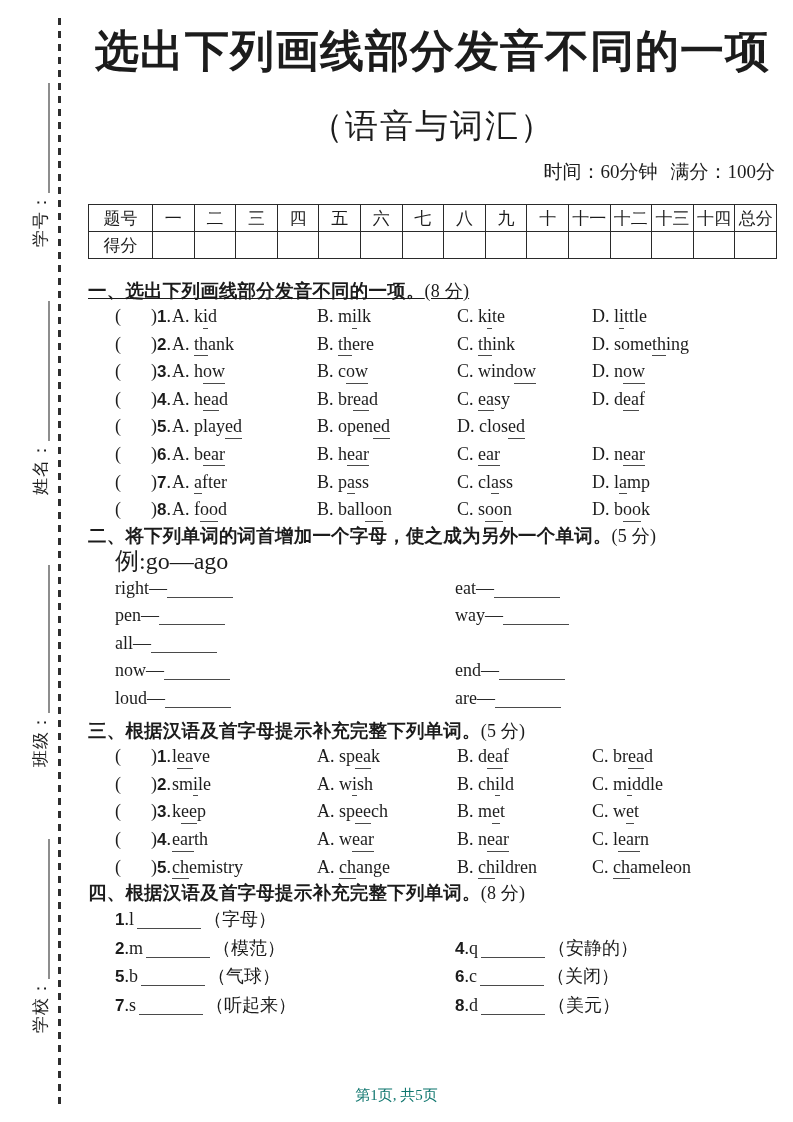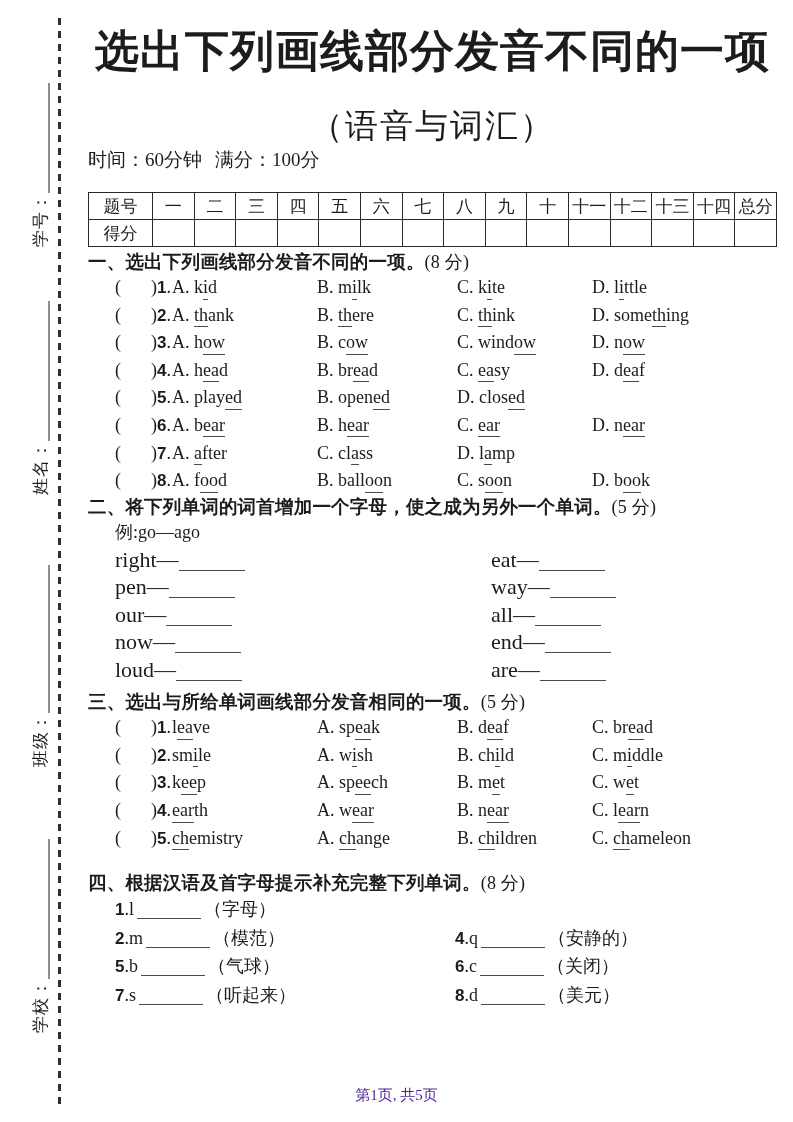"时间：60分钟 满分：100分" .time-row { margin-top: none -> 12px; text-align: none -> right }
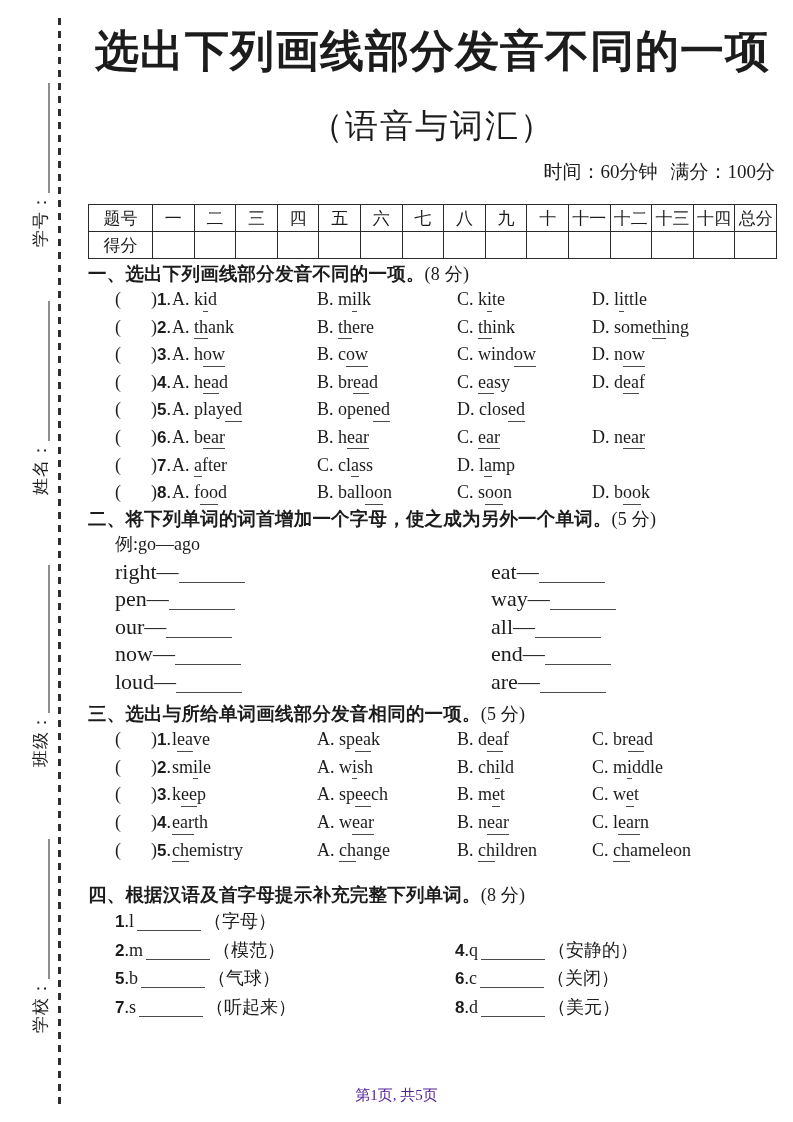"一、选出下列画线部分发音不同的一项。(8 分)" .h1 { margin-top: 3px -> 20px; text-decoration: none -> underline }
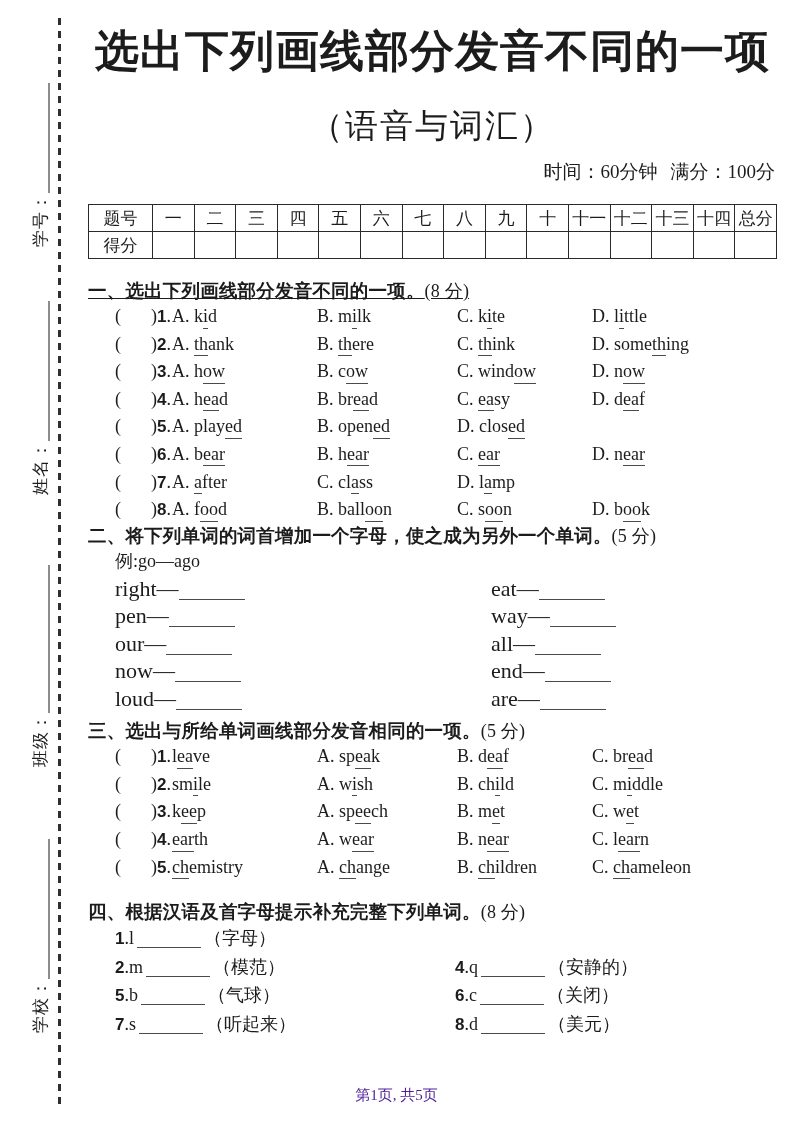"B. pass" span.opt { html: none -> <span>B. p<span>a</span>ss</span> }
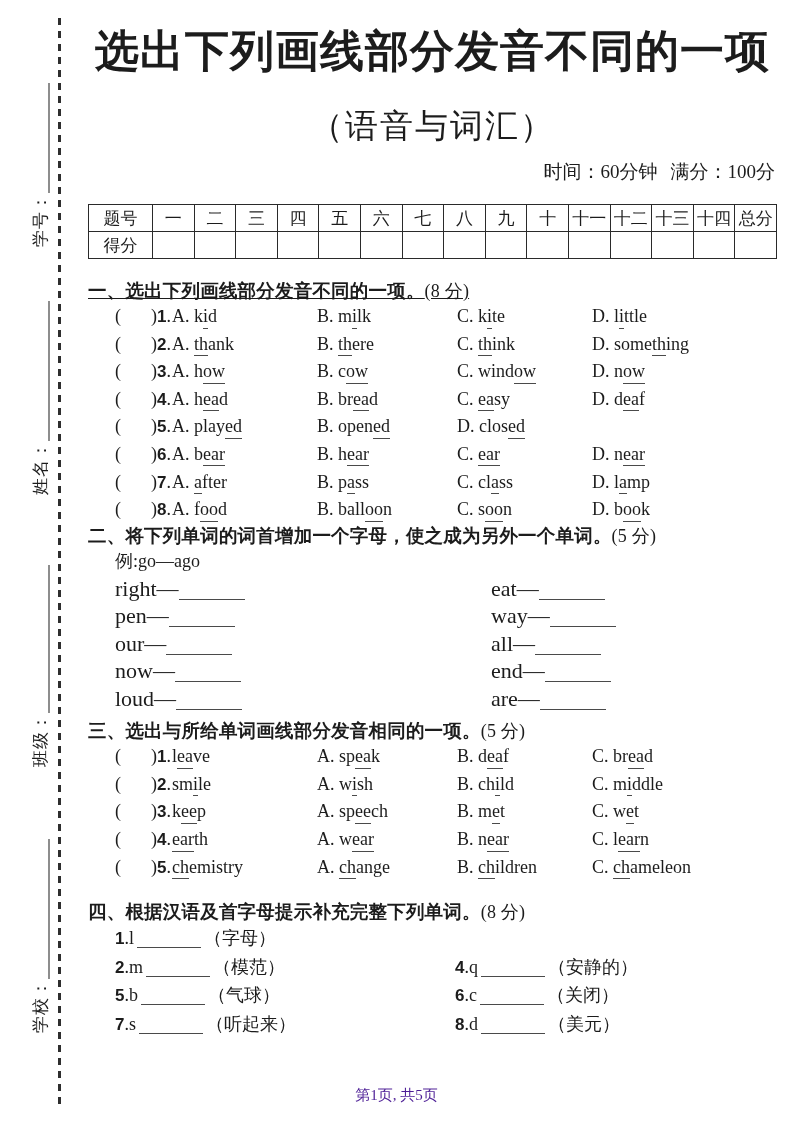"例:go—ago" .example { font-size: 18px -> 24px }
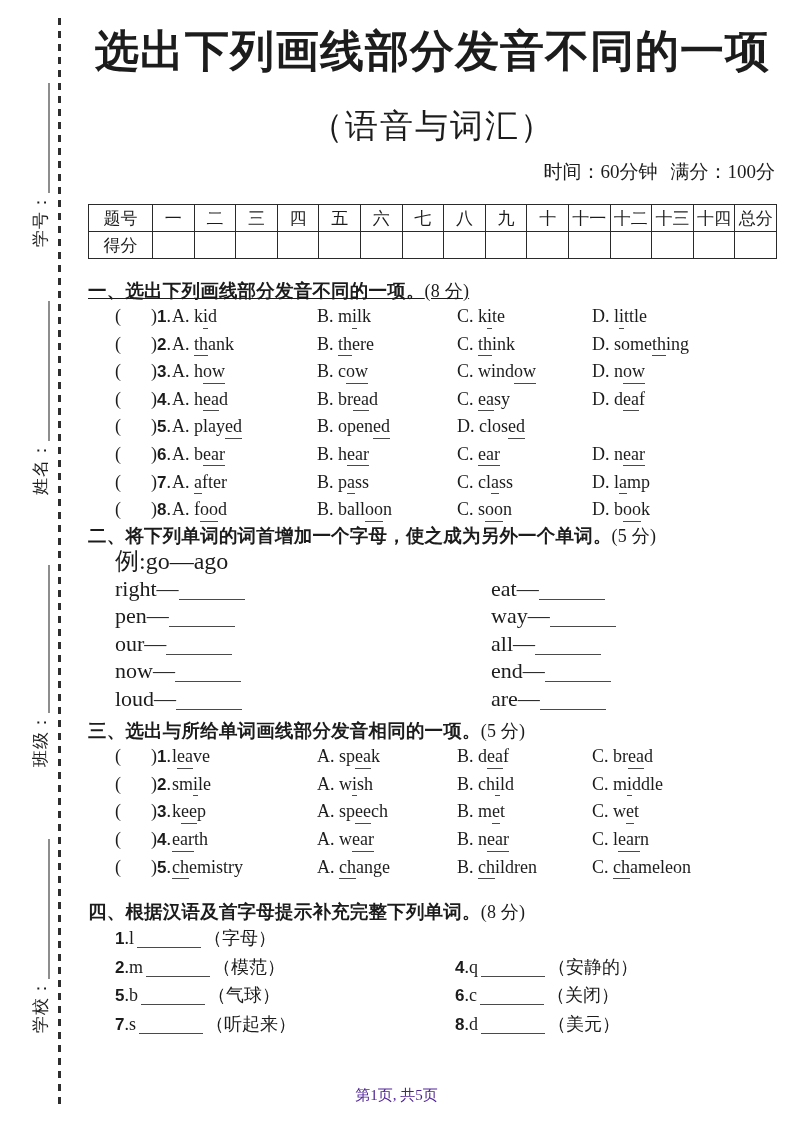"right—" .trow { font-size: 22px -> 18px; gap: 36px -> none }
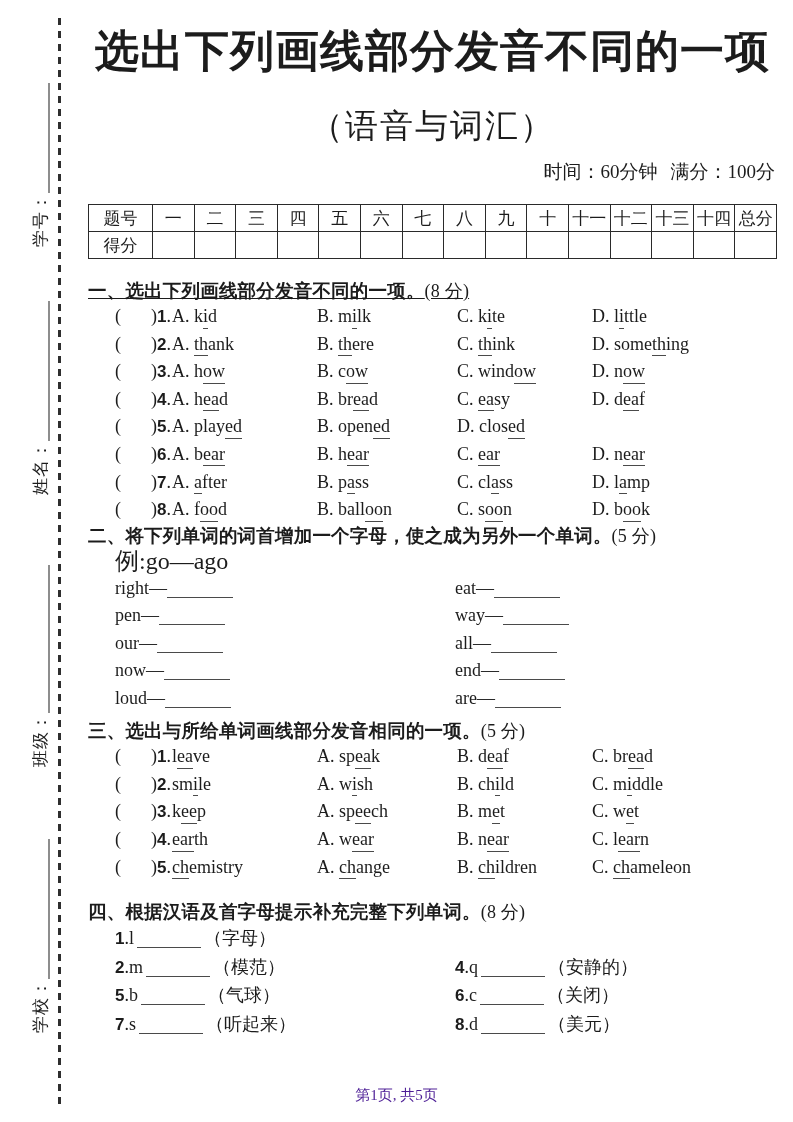"our—" span.tcell { html: <span>our—<span></span></span> -> none }
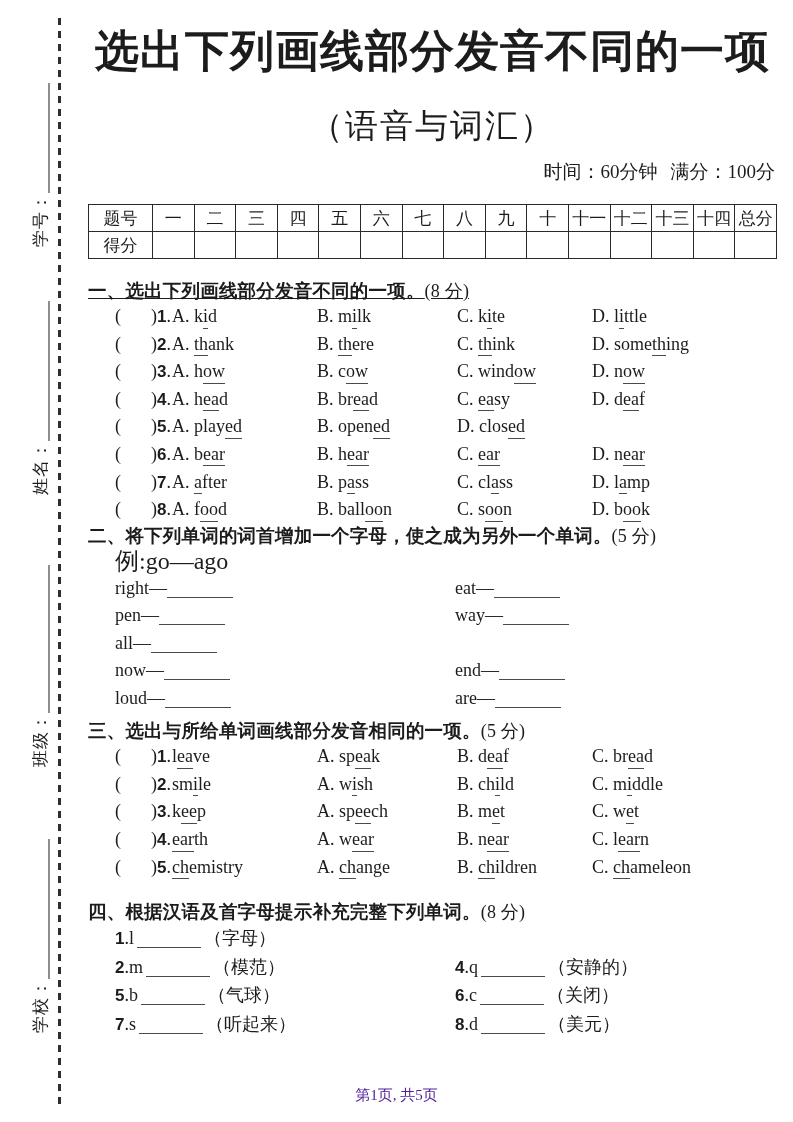"三、选出与所给单词画线部分发音相同的一项。" span { text: 选出与所给单词画线部分发音相同的一项 -> 根据汉语及首字母提示补充完整下列单词 }
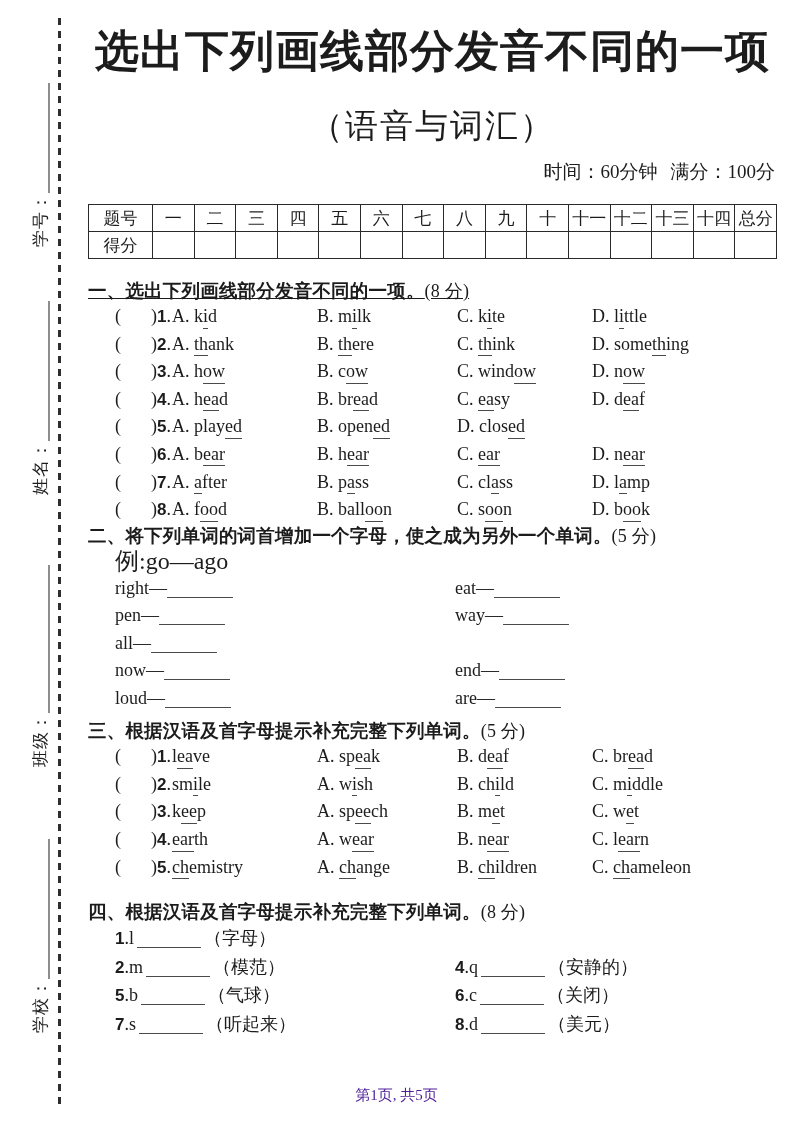"四、根据汉语及首字母提示补充完整下列单词。(8 分)" .h4 { margin-top: 19px -> 0 }
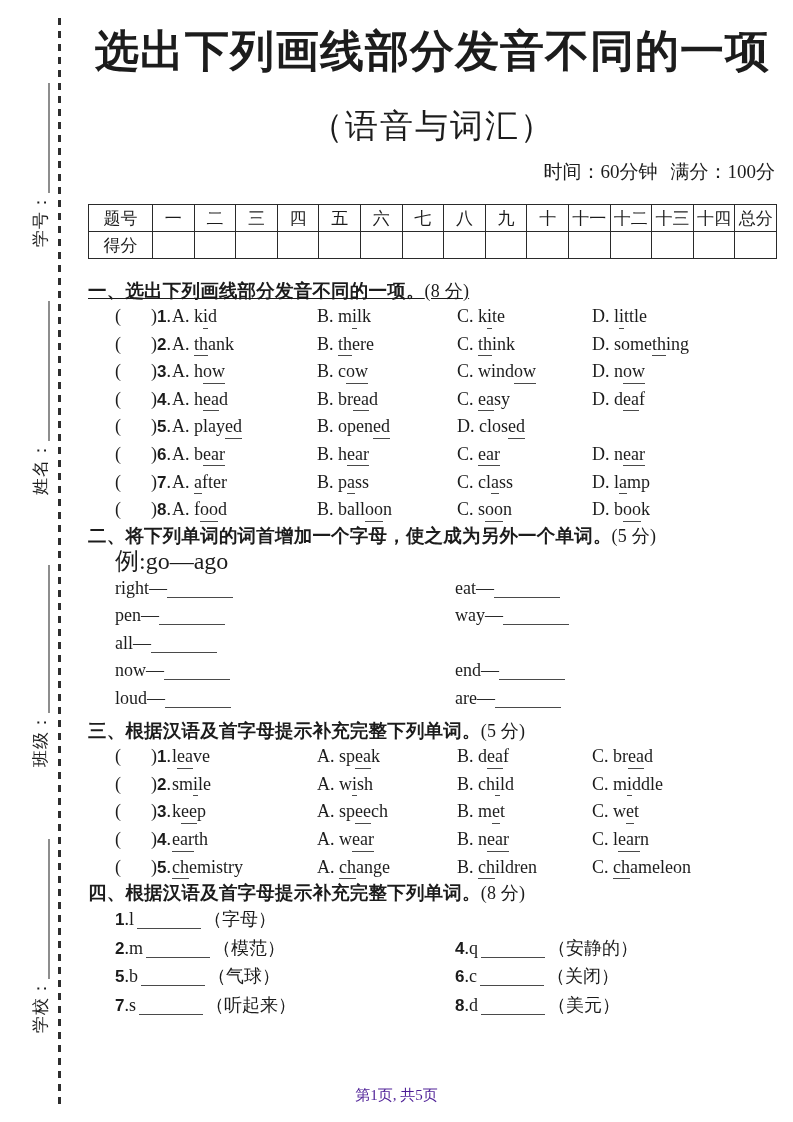"第1页, 共5页" .footer { color: #4c1d95 -> #0f766e }
